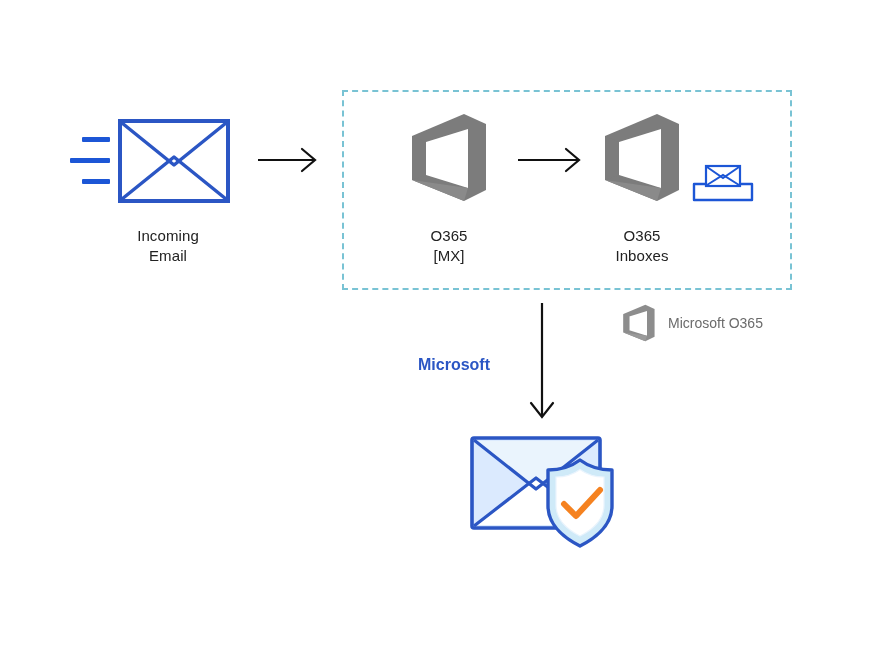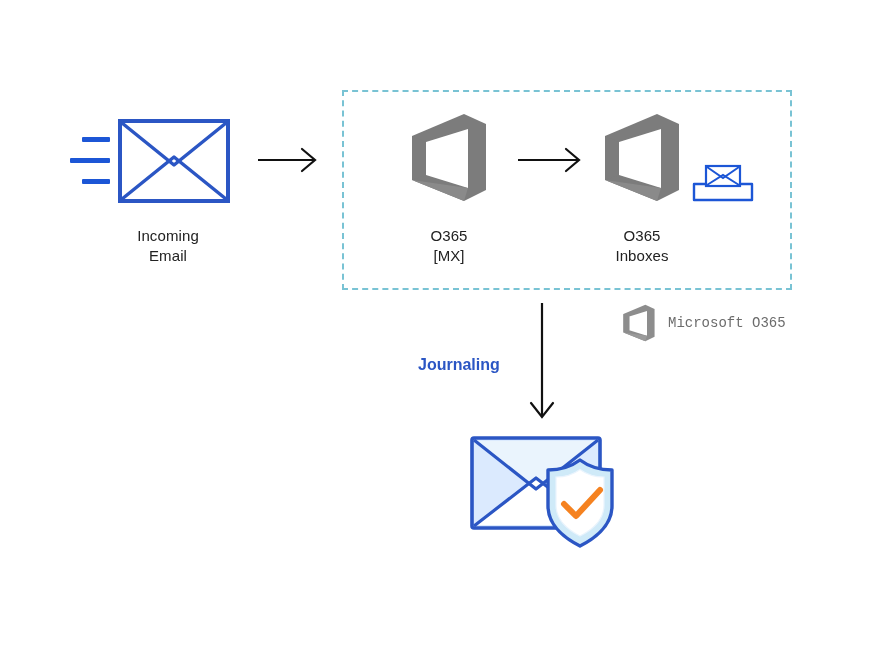"Microsoft O365" .legend-label { font-family: Liberation Mono, monospace -> Liberation Sans, sans-serif }
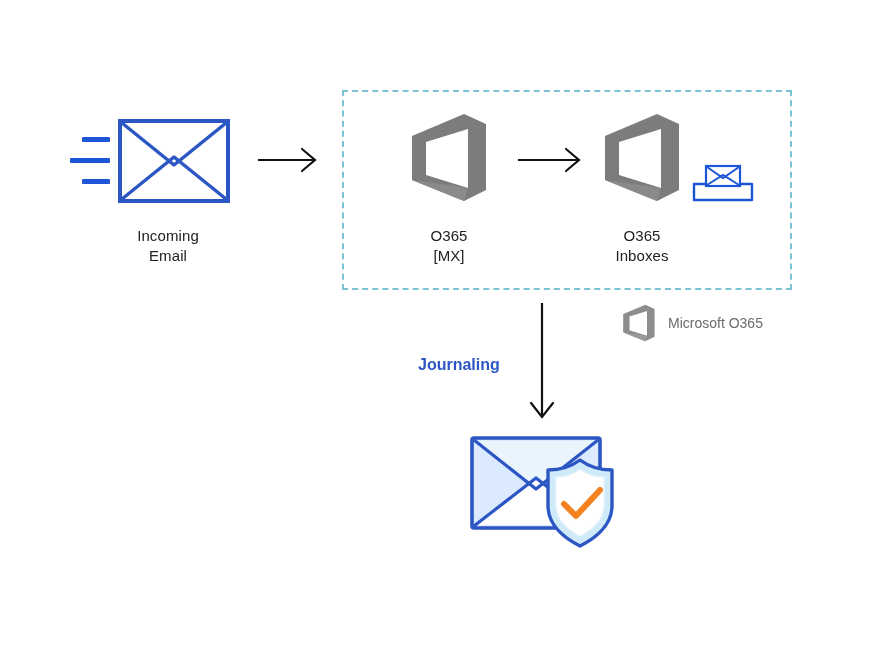"Journaling" div.journaling-label { text: Journaling -> Microsoft }
